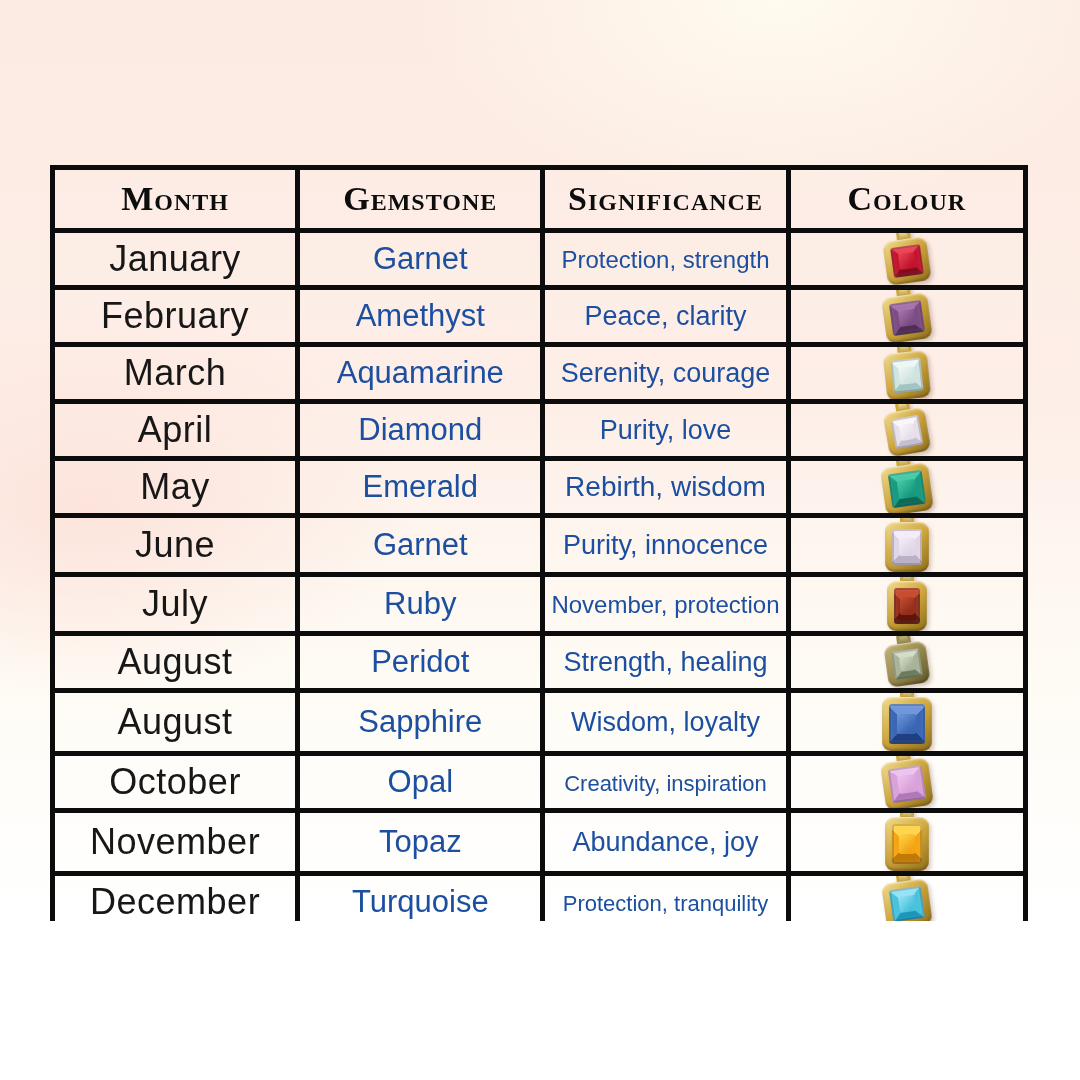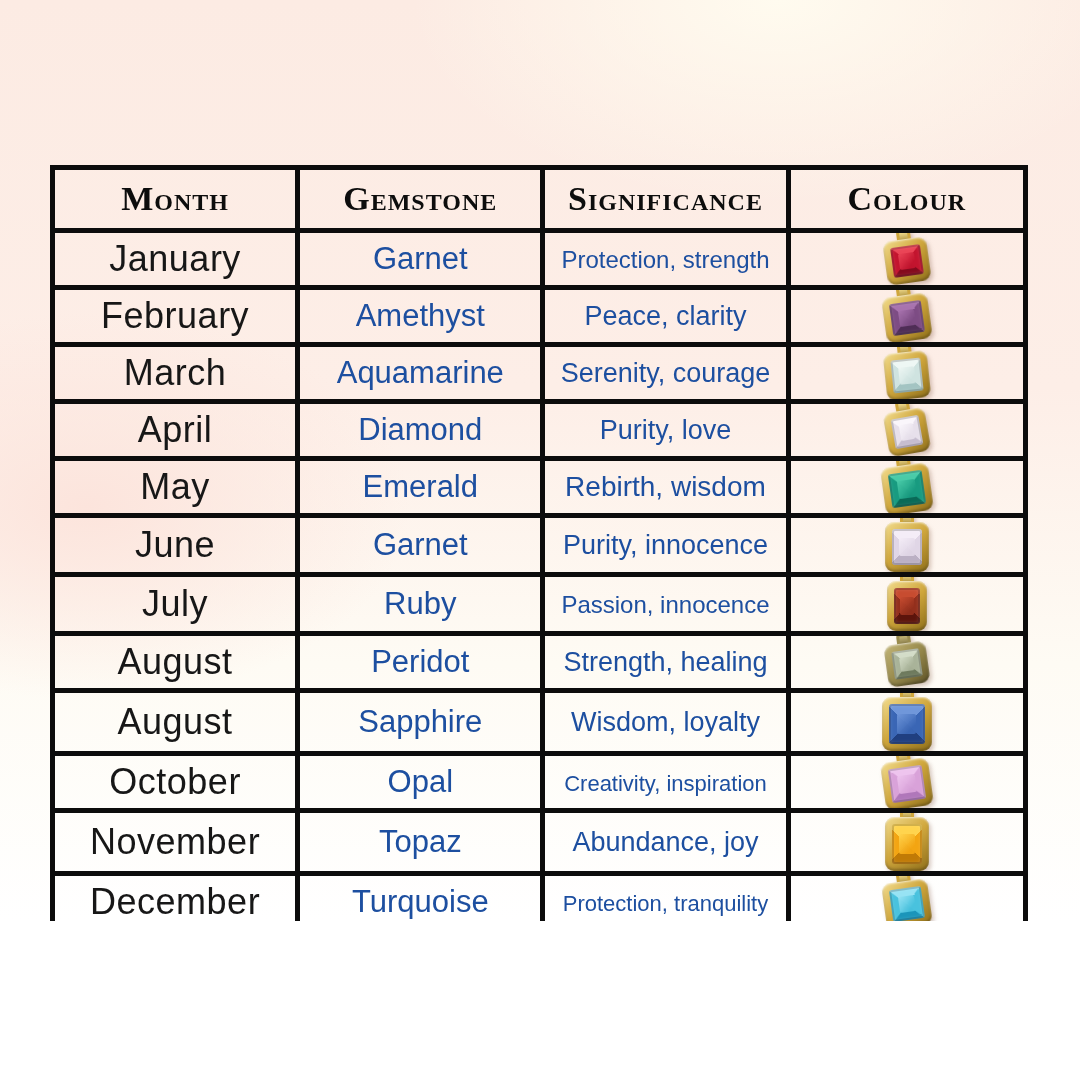"Passion, innocence" span { text: Passion, innocence -> November, protection }
